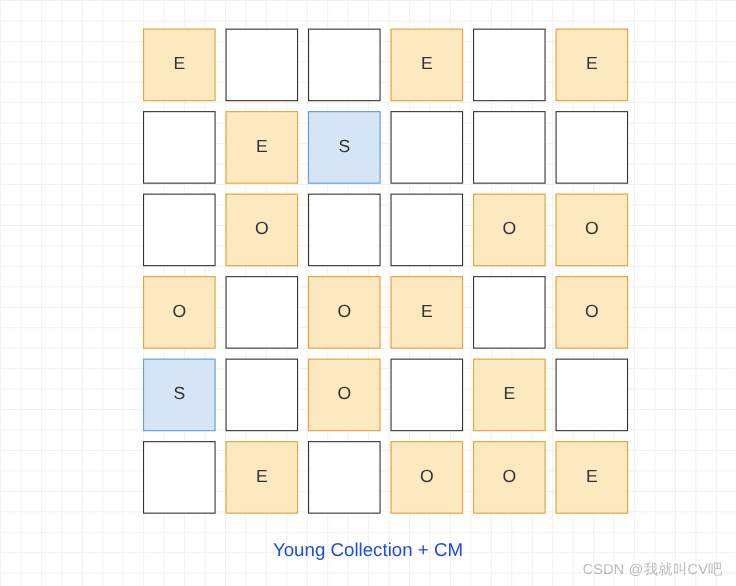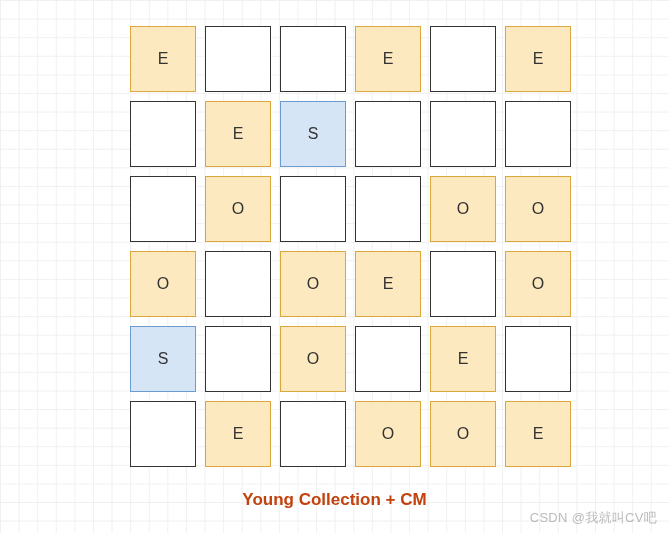"Young Collection + CM" .title { color: #c2410c -> #1d4ed8; font-weight: bold -> normal }
